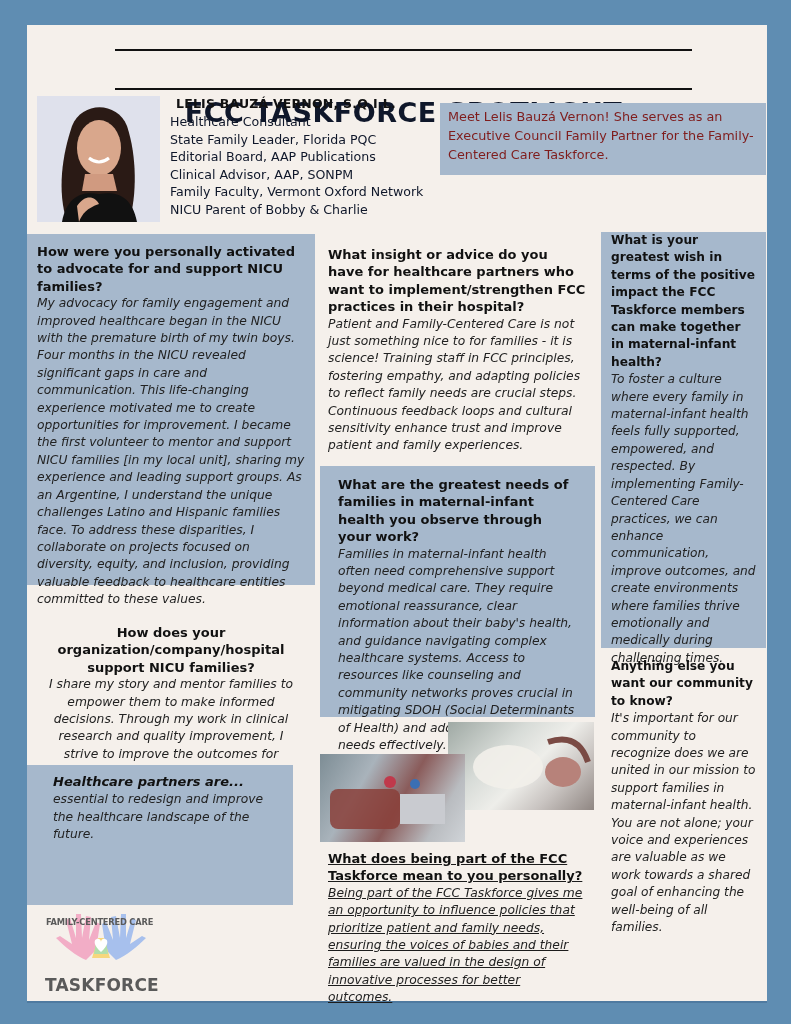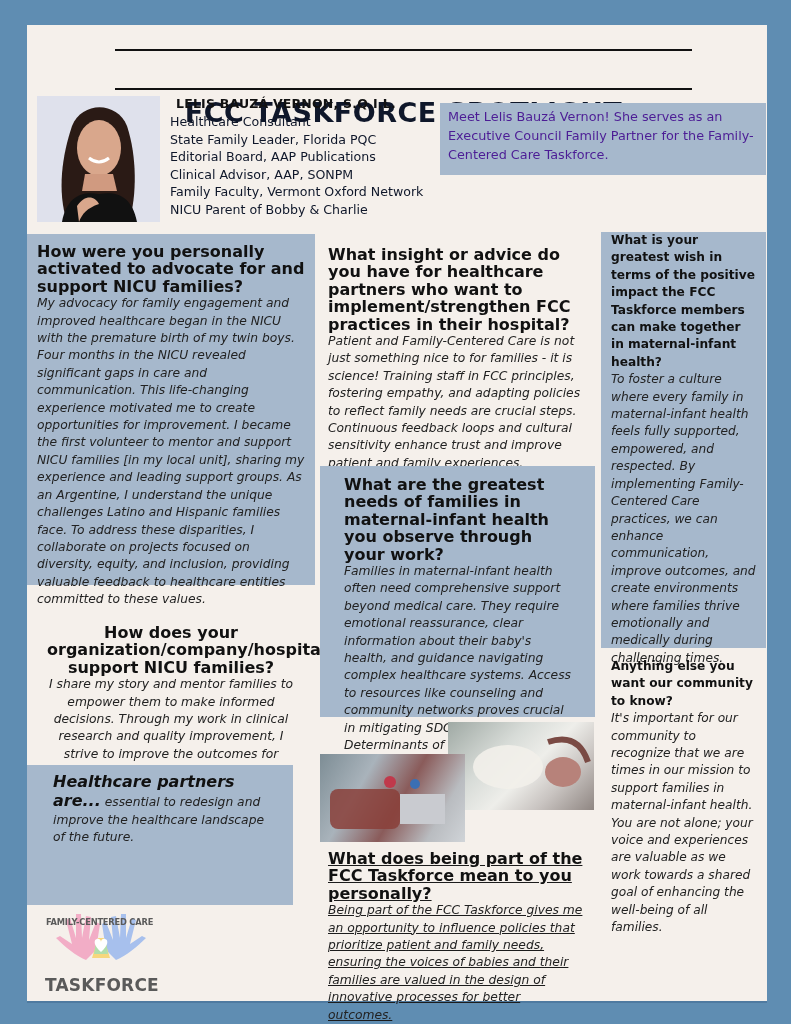"Meet Lelis Bauzá Vernon! She" .intro { color: #4c1d95 -> #7f1d1d }
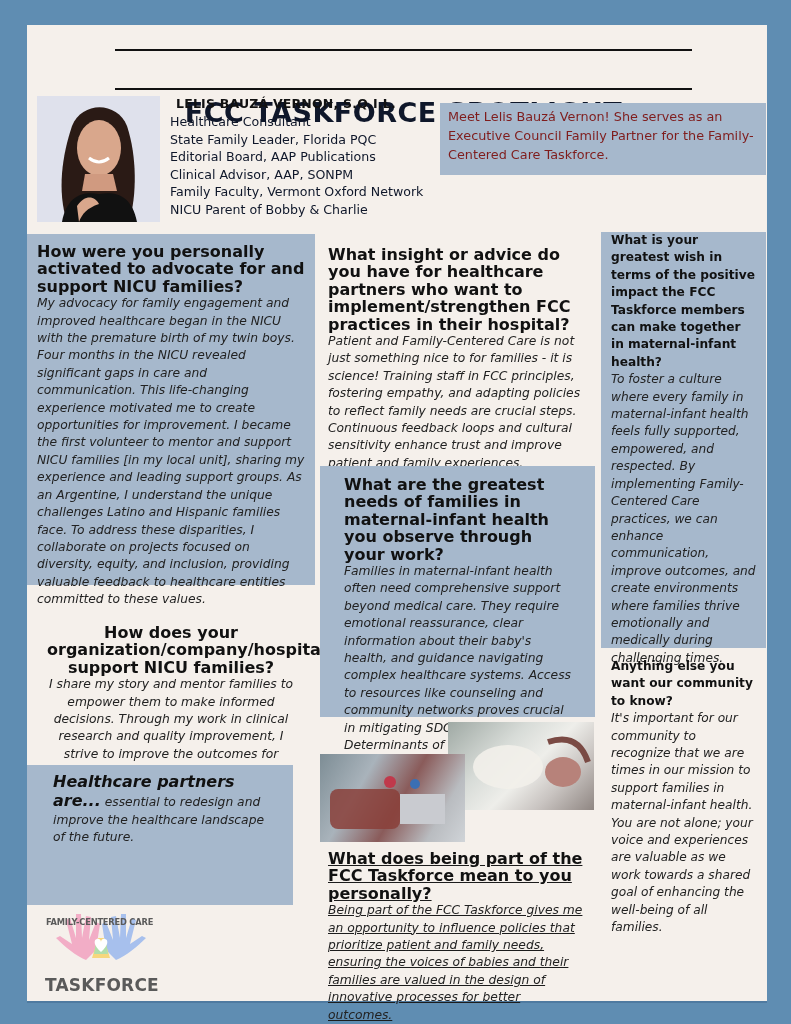"How were you personally activated" .q { font-size: 16px -> 13px }
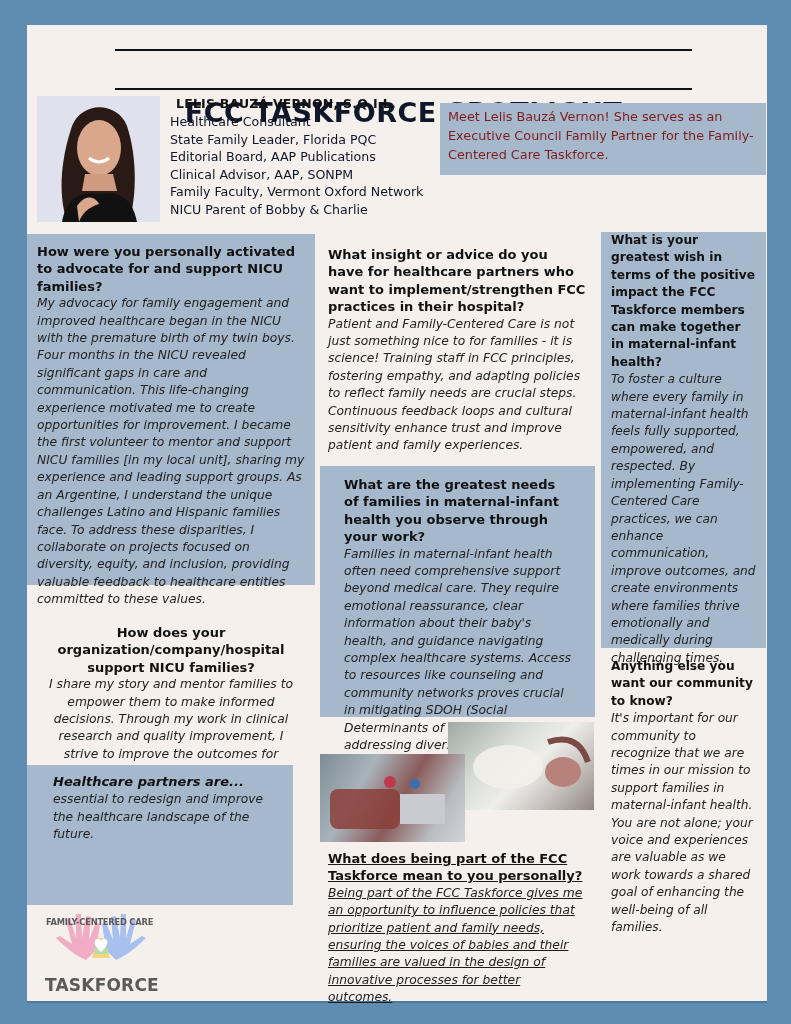"What are the greatest needs" .m2 { padding: 10px 24px -> 10px 18px }
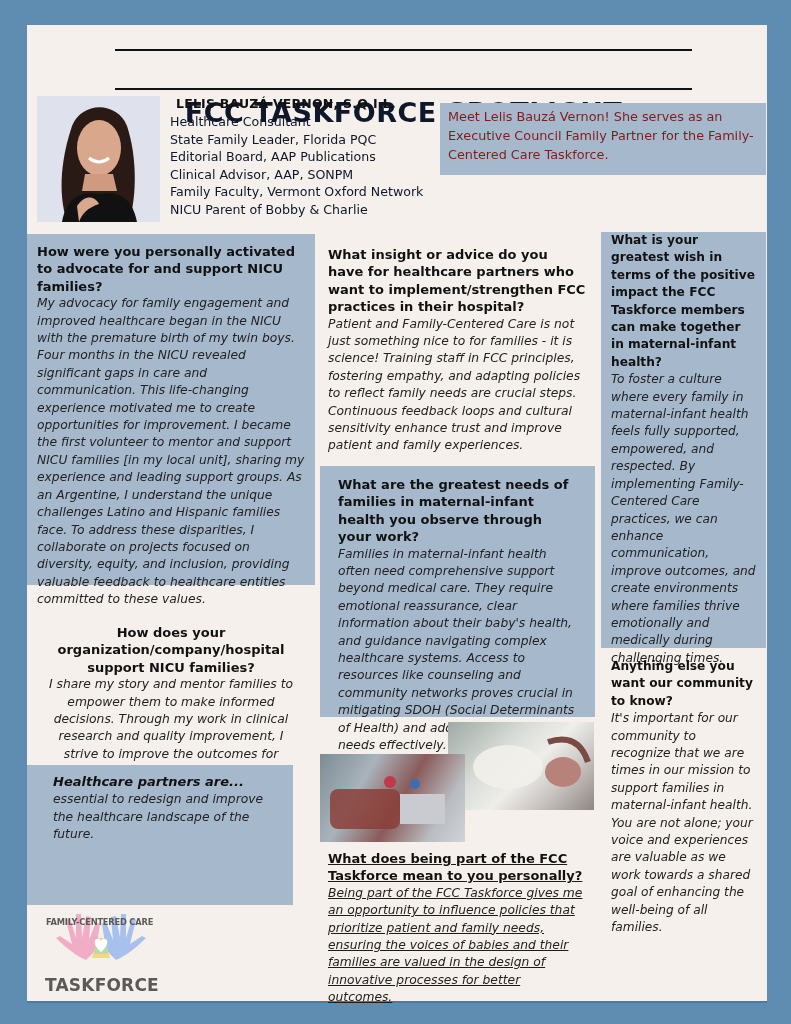"It's important for our community" div.a { text: that we are times -> does we are united }
